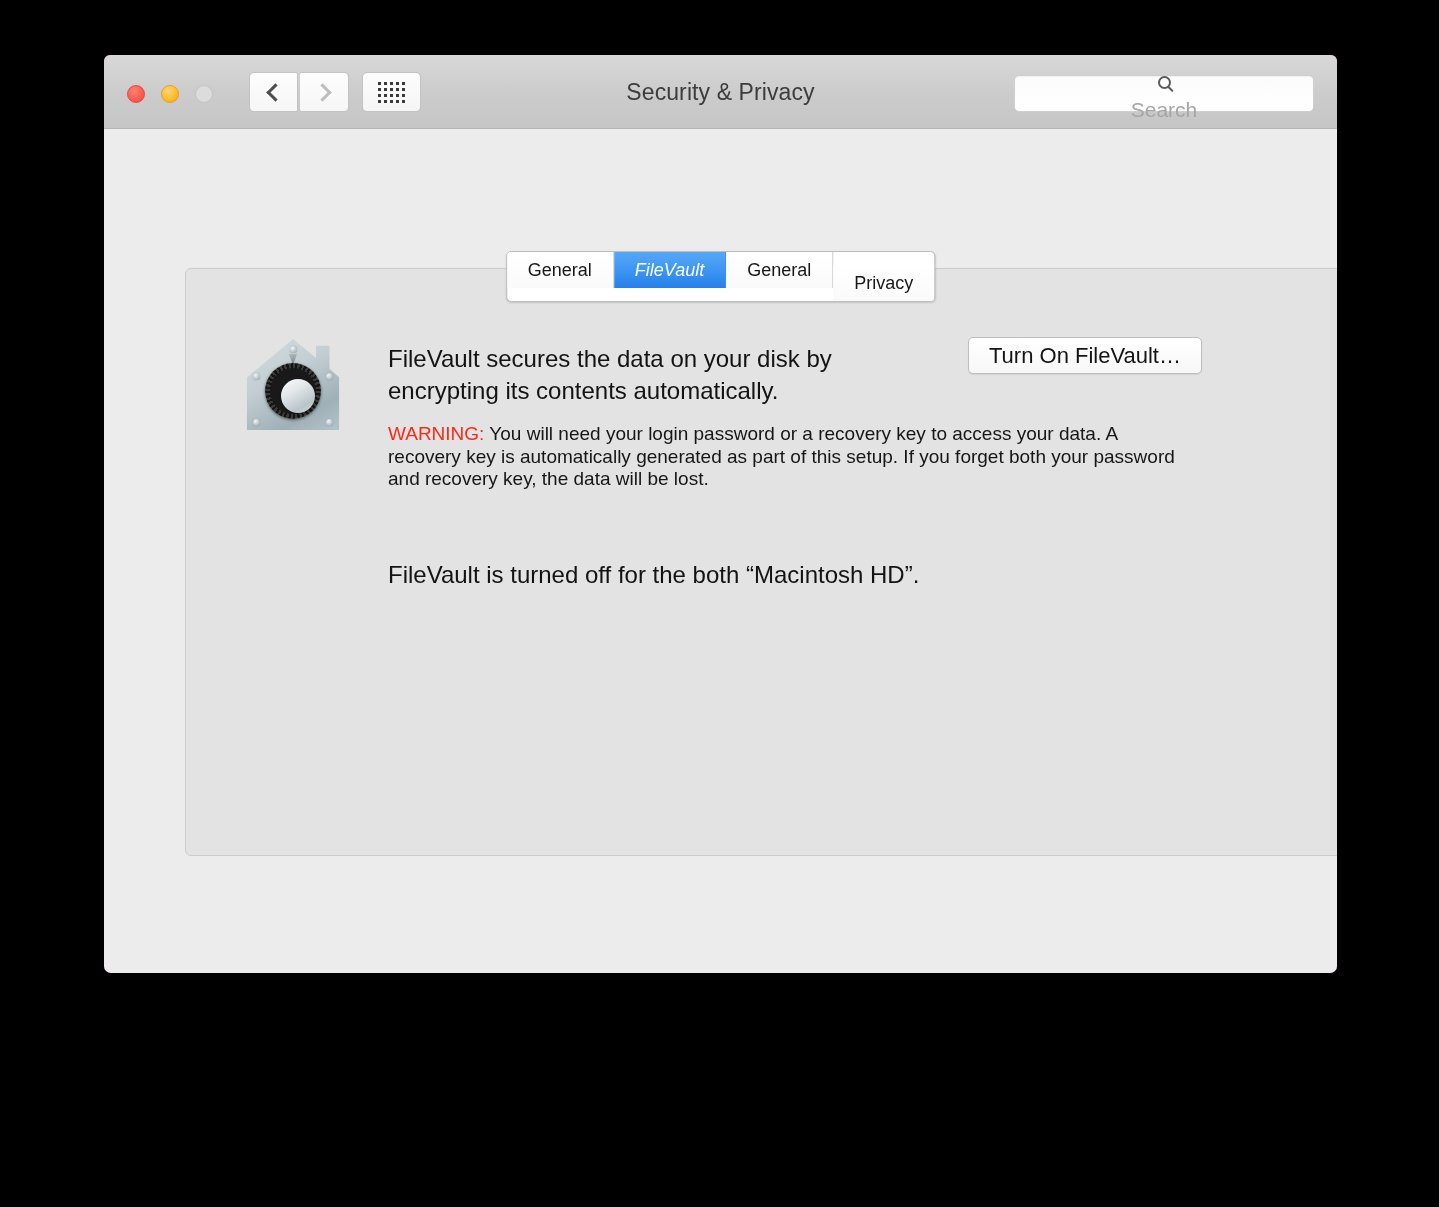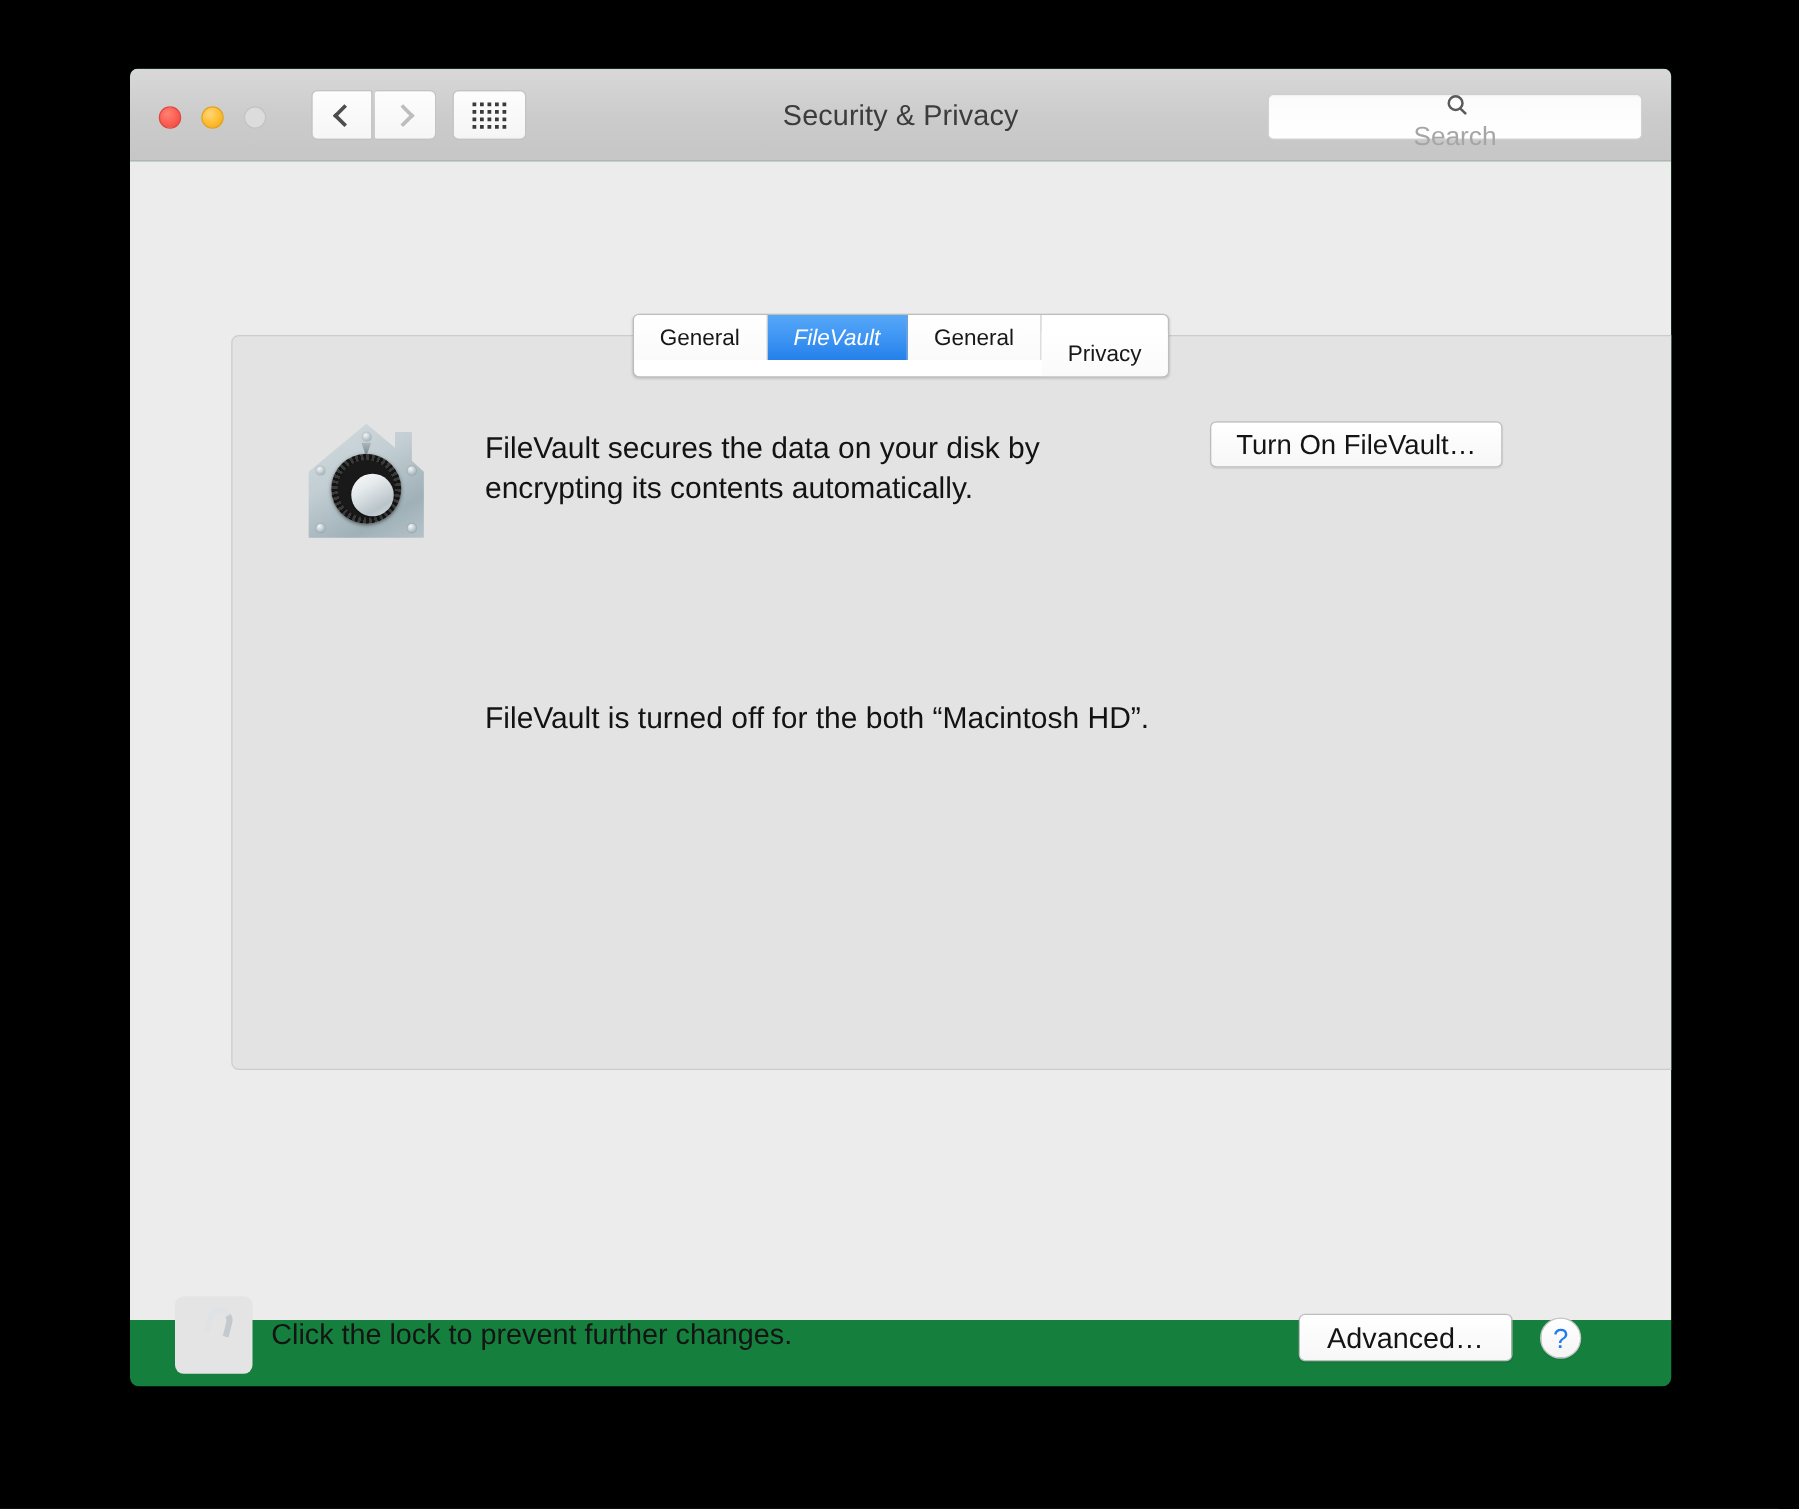"Security & Privacy" #window { background: #15803d -> #a21caf; height: 1054px -> 918px }
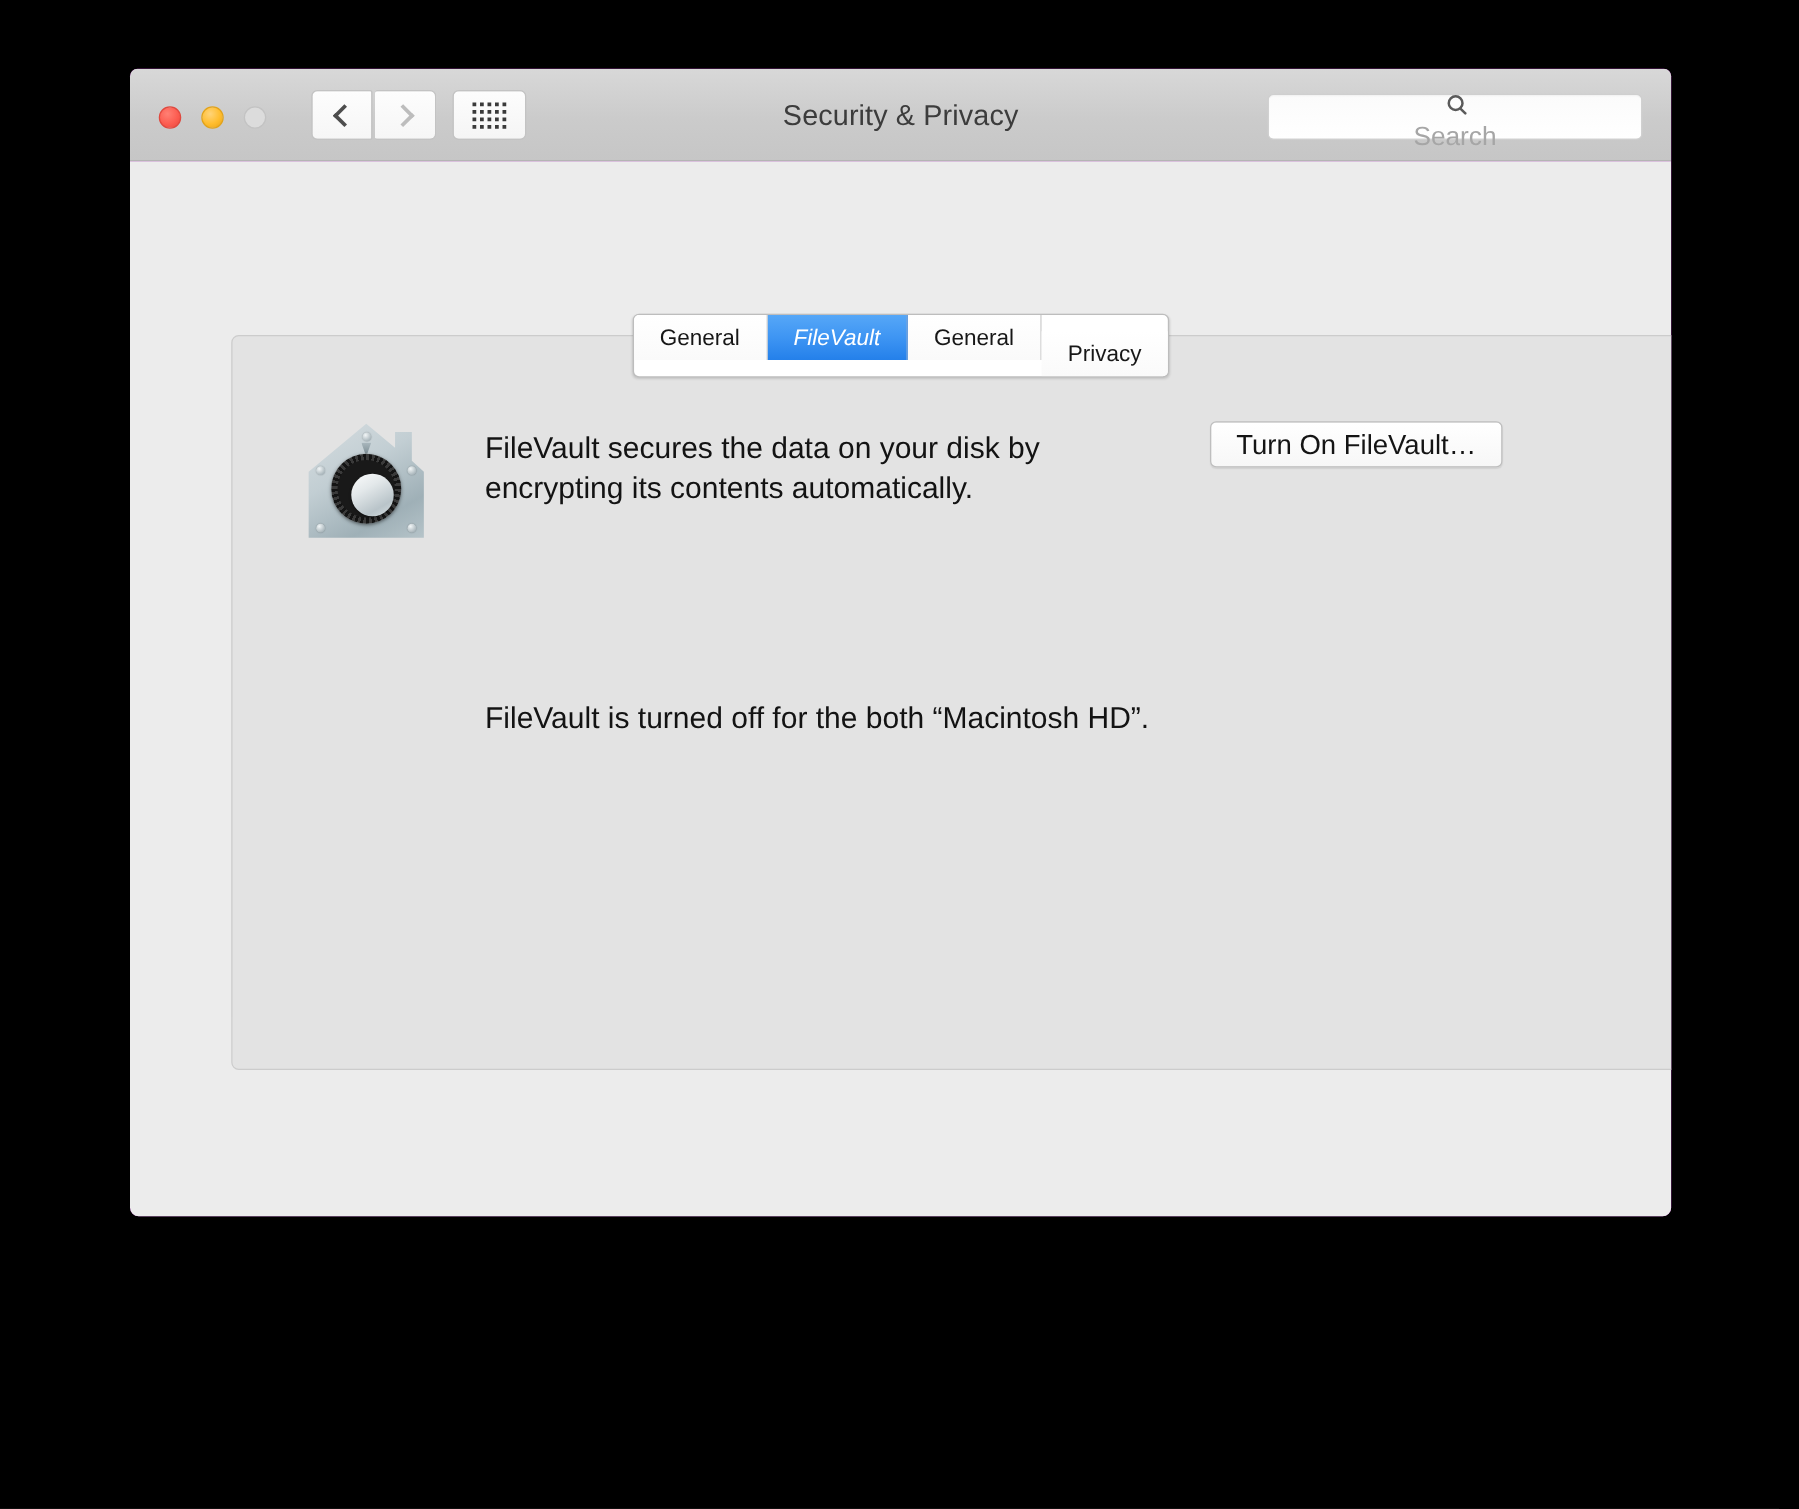"WARNING: You will need your" div { html: none -> <div><span>WARNING:</span><span> You will need your login password or a recovery key to access your data. A recovery key is automatically generated as part of this setup. If you forget both your password and recovery key, the data will be lost.</span></div> }
